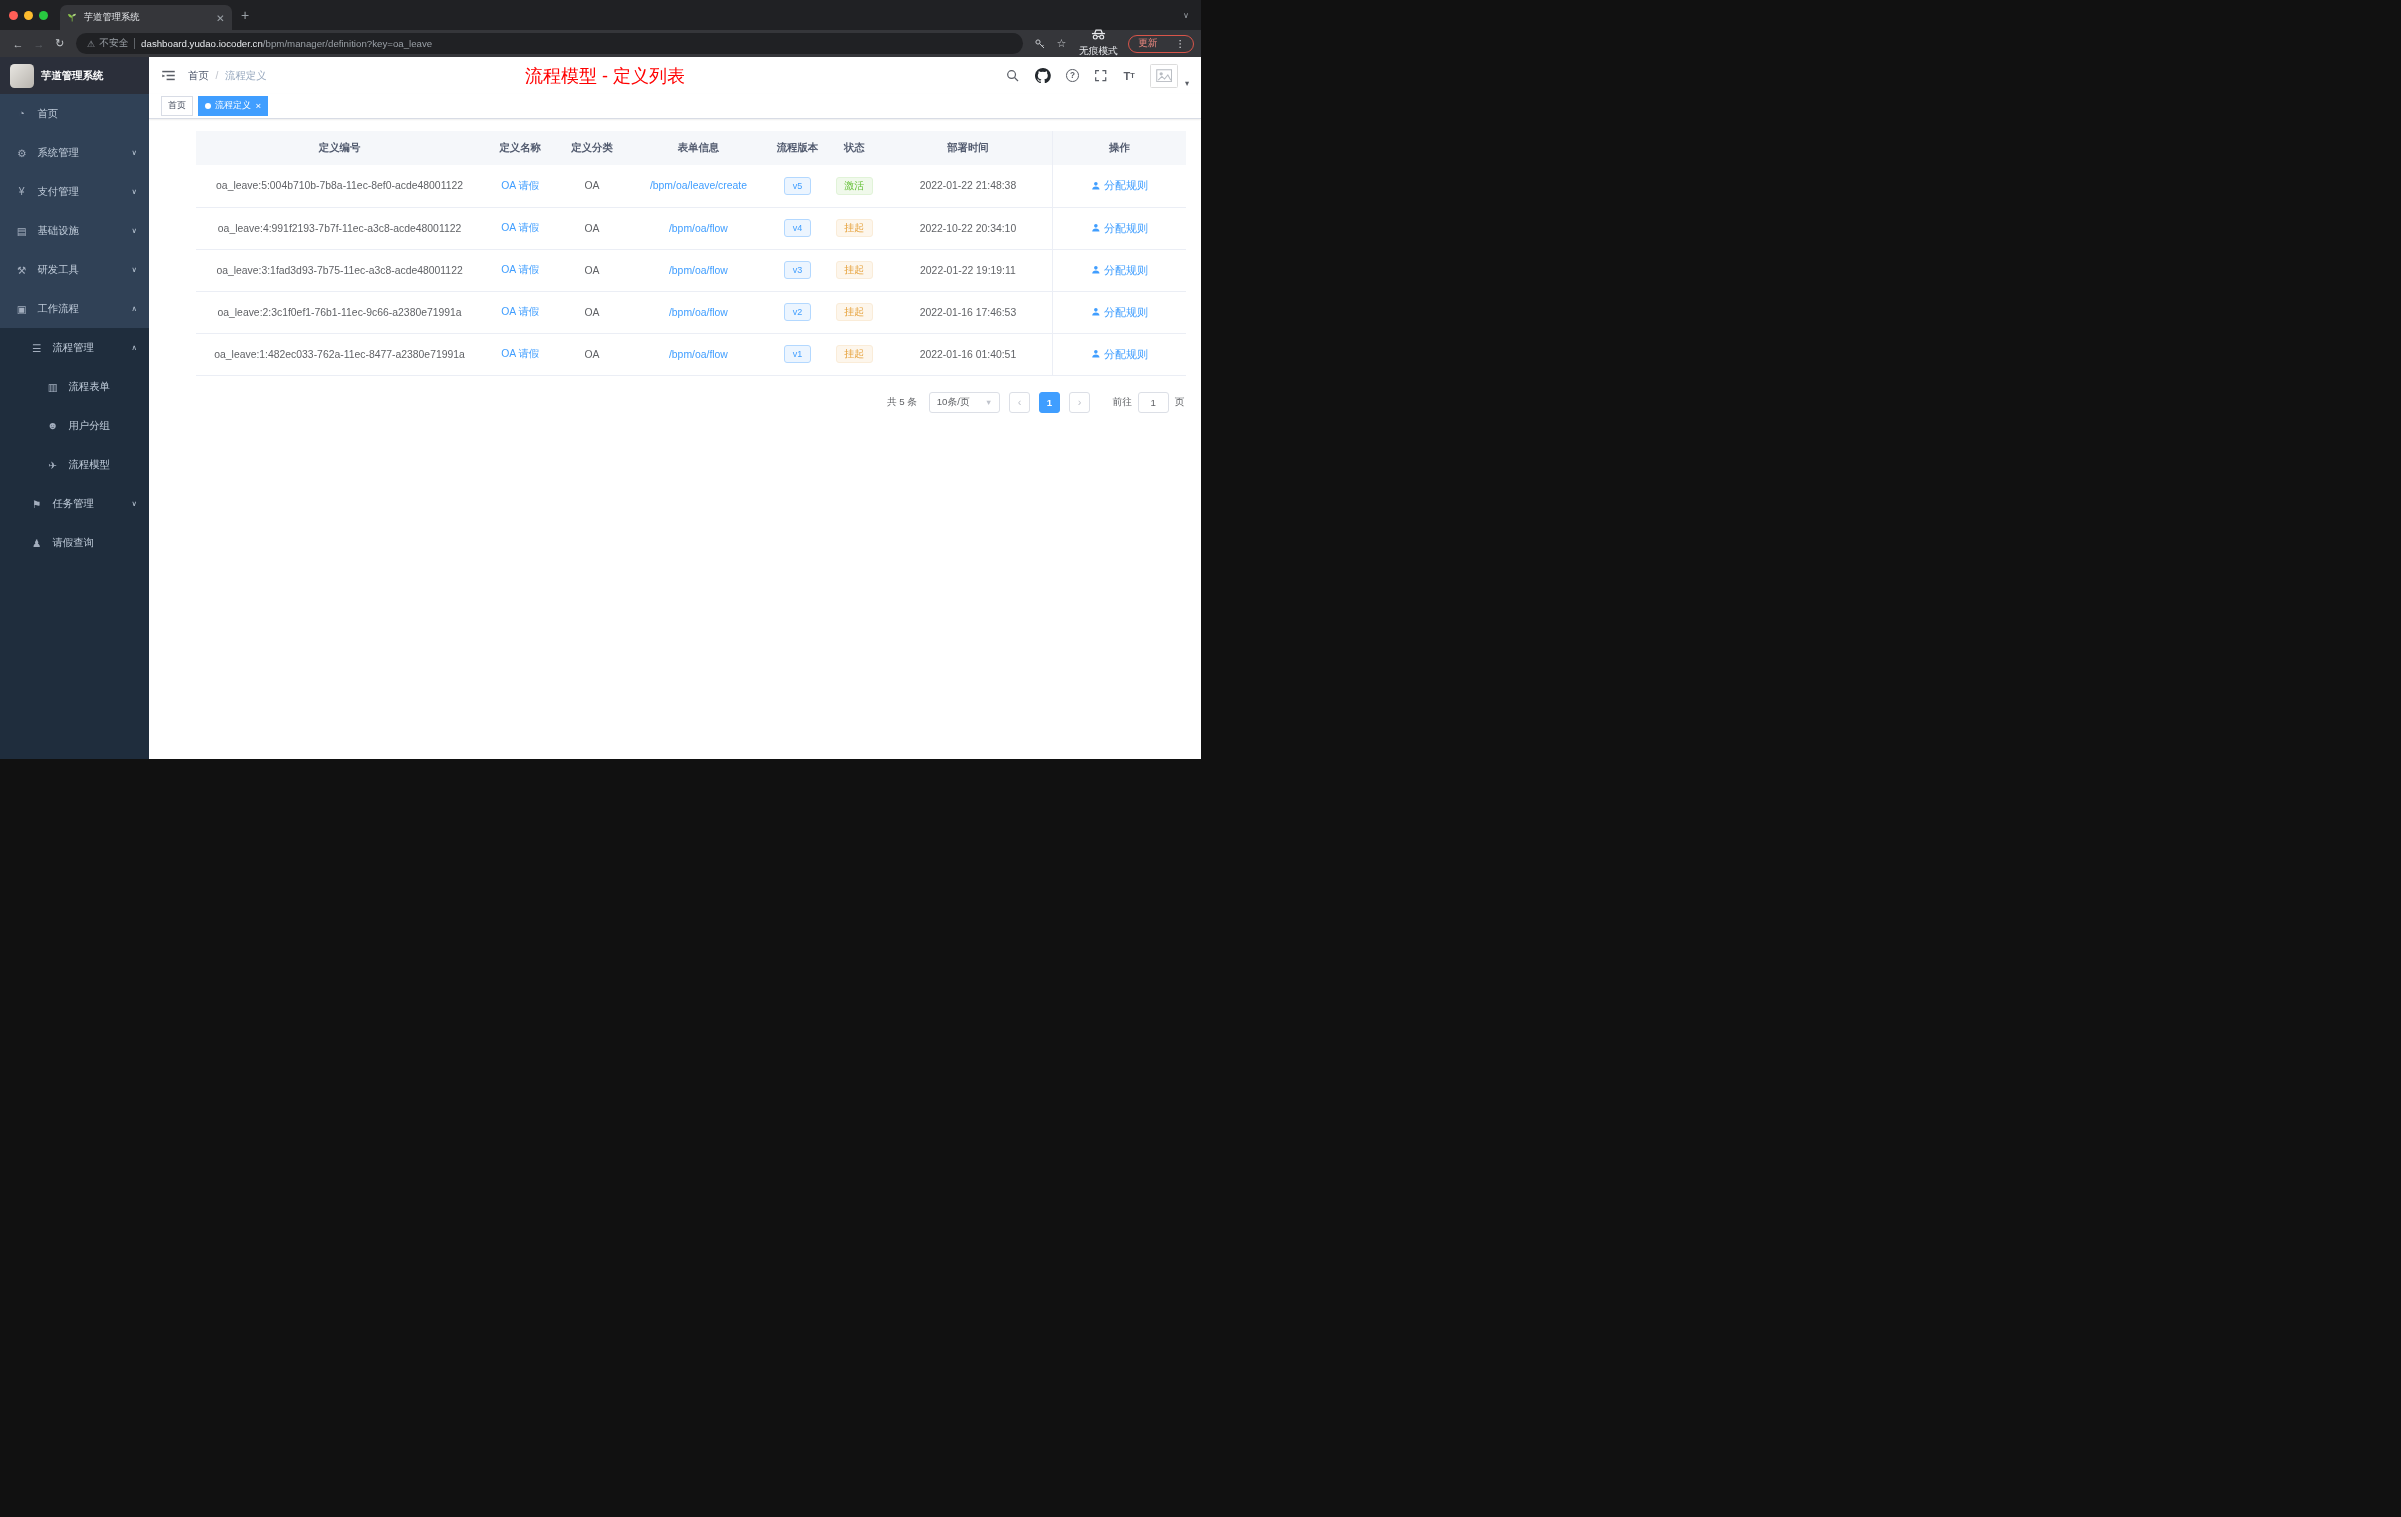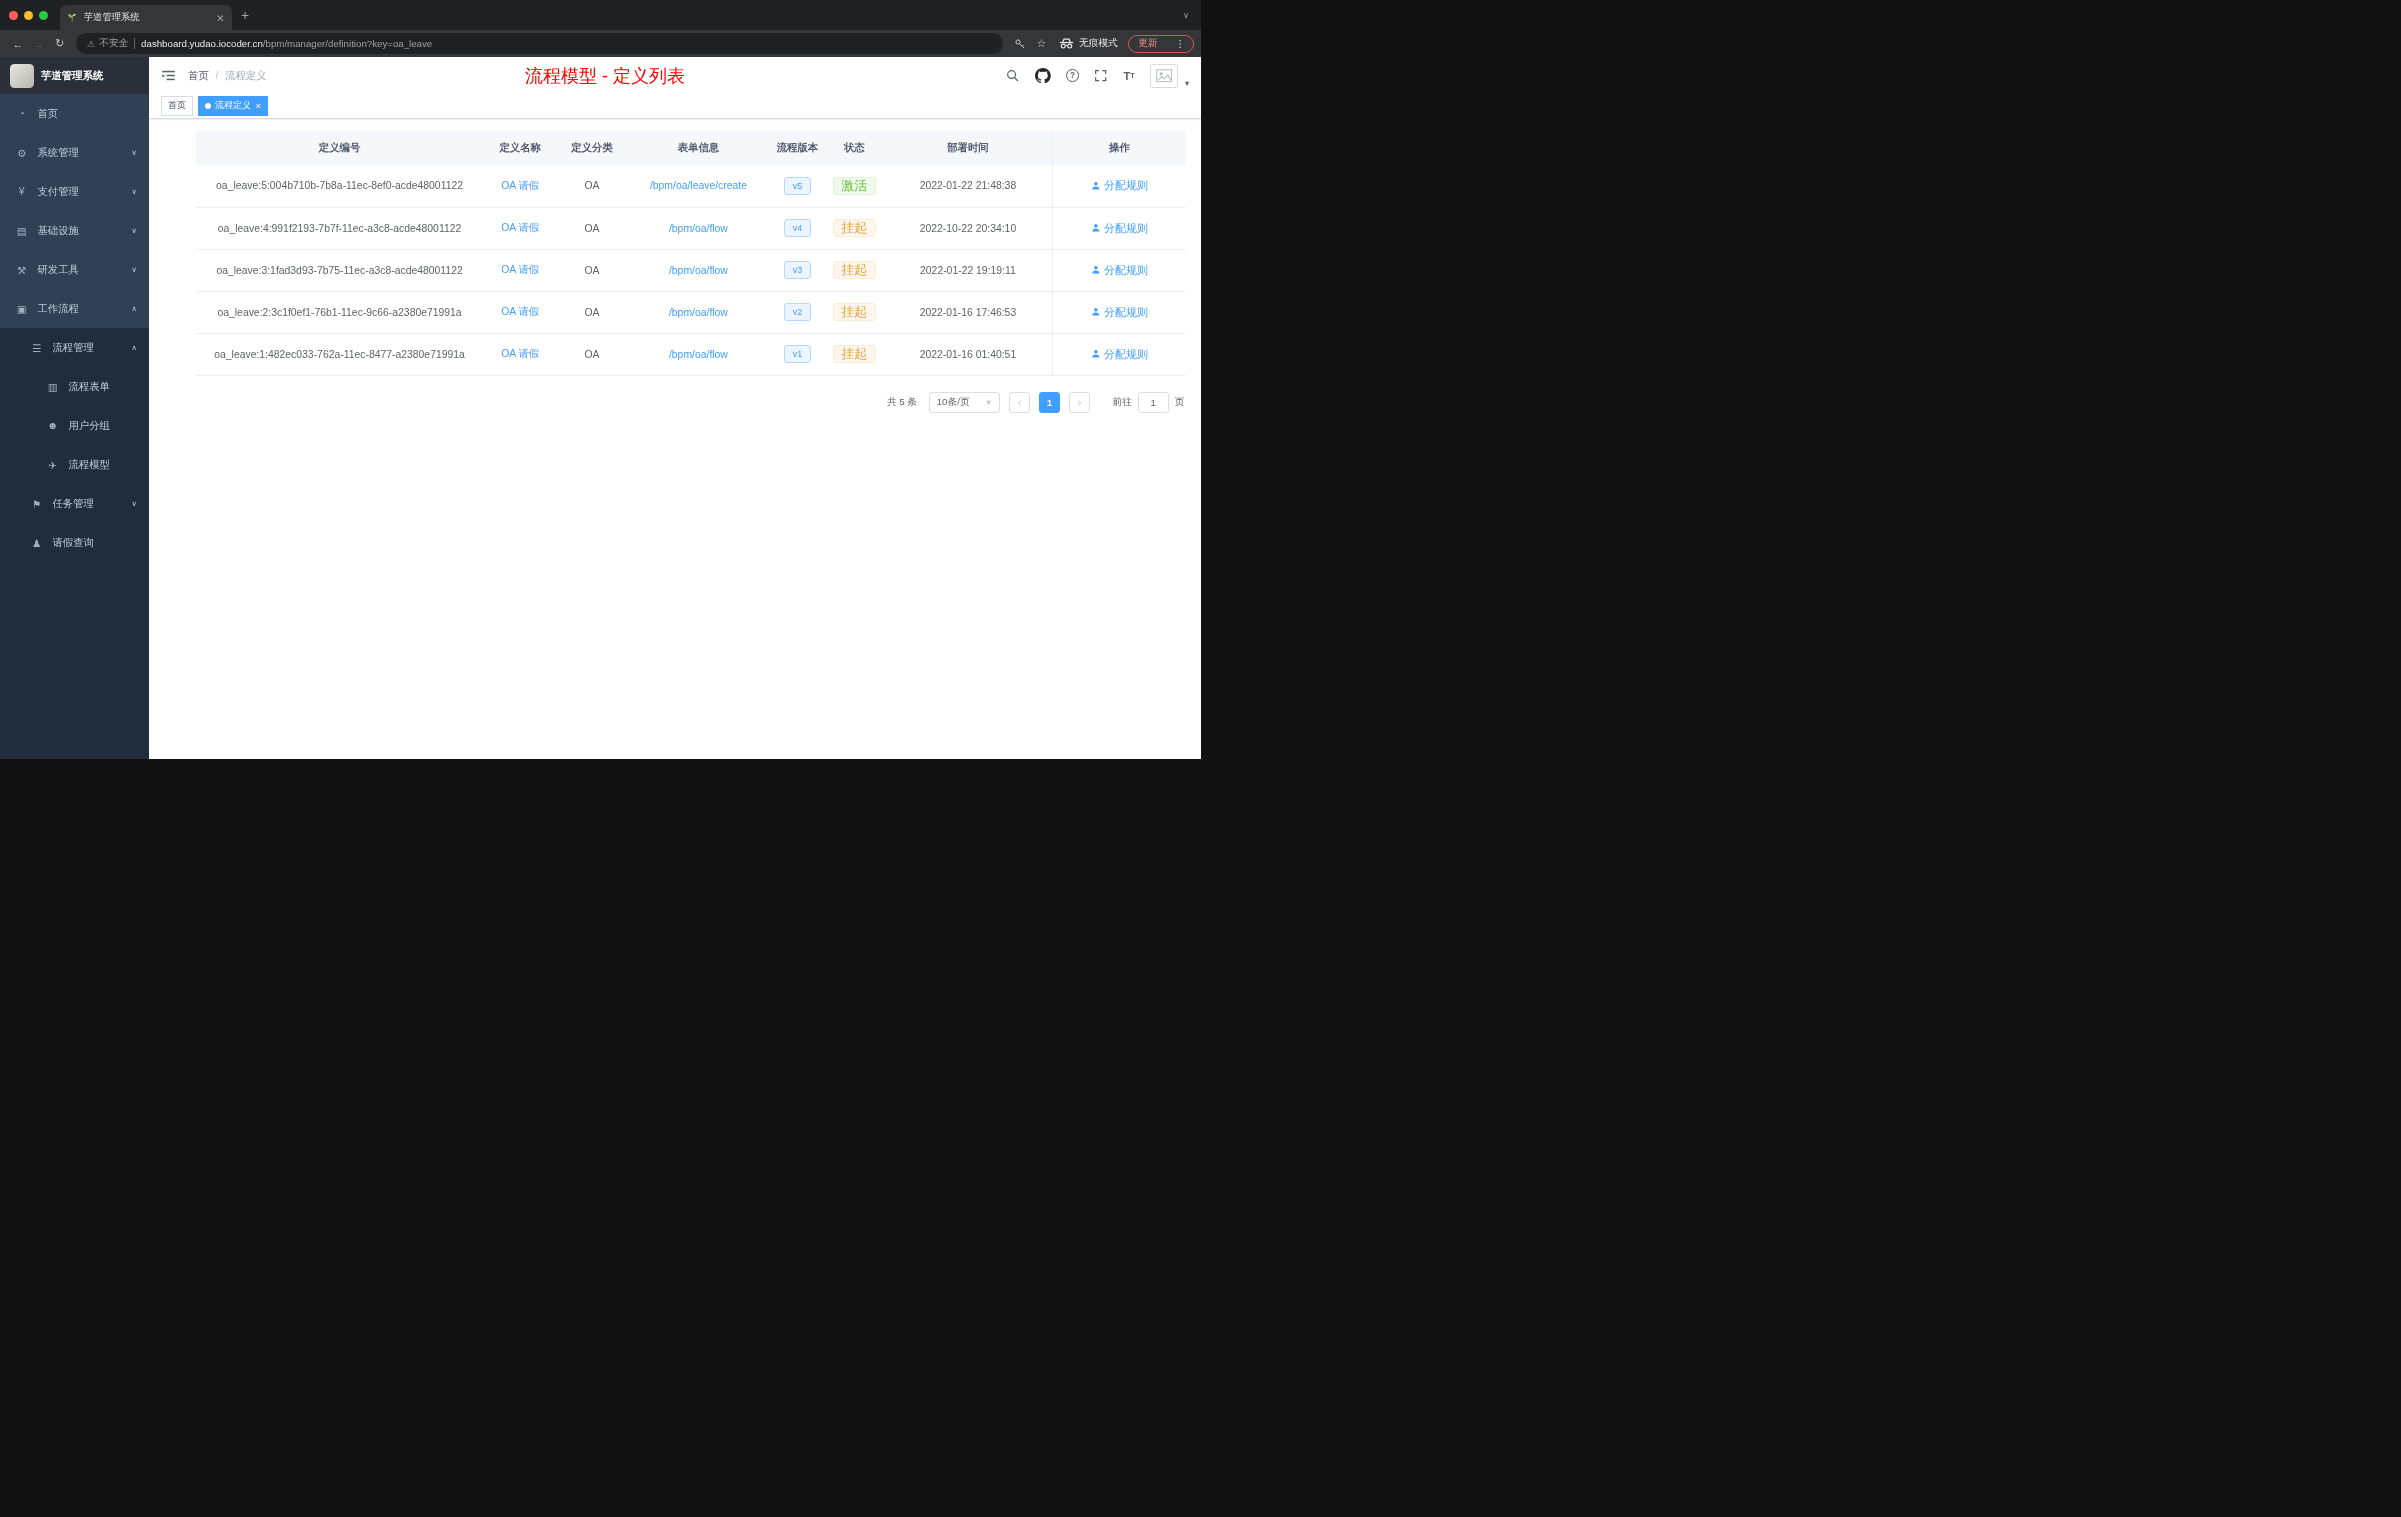"无痕模式" .incog { flex-direction: none -> column }
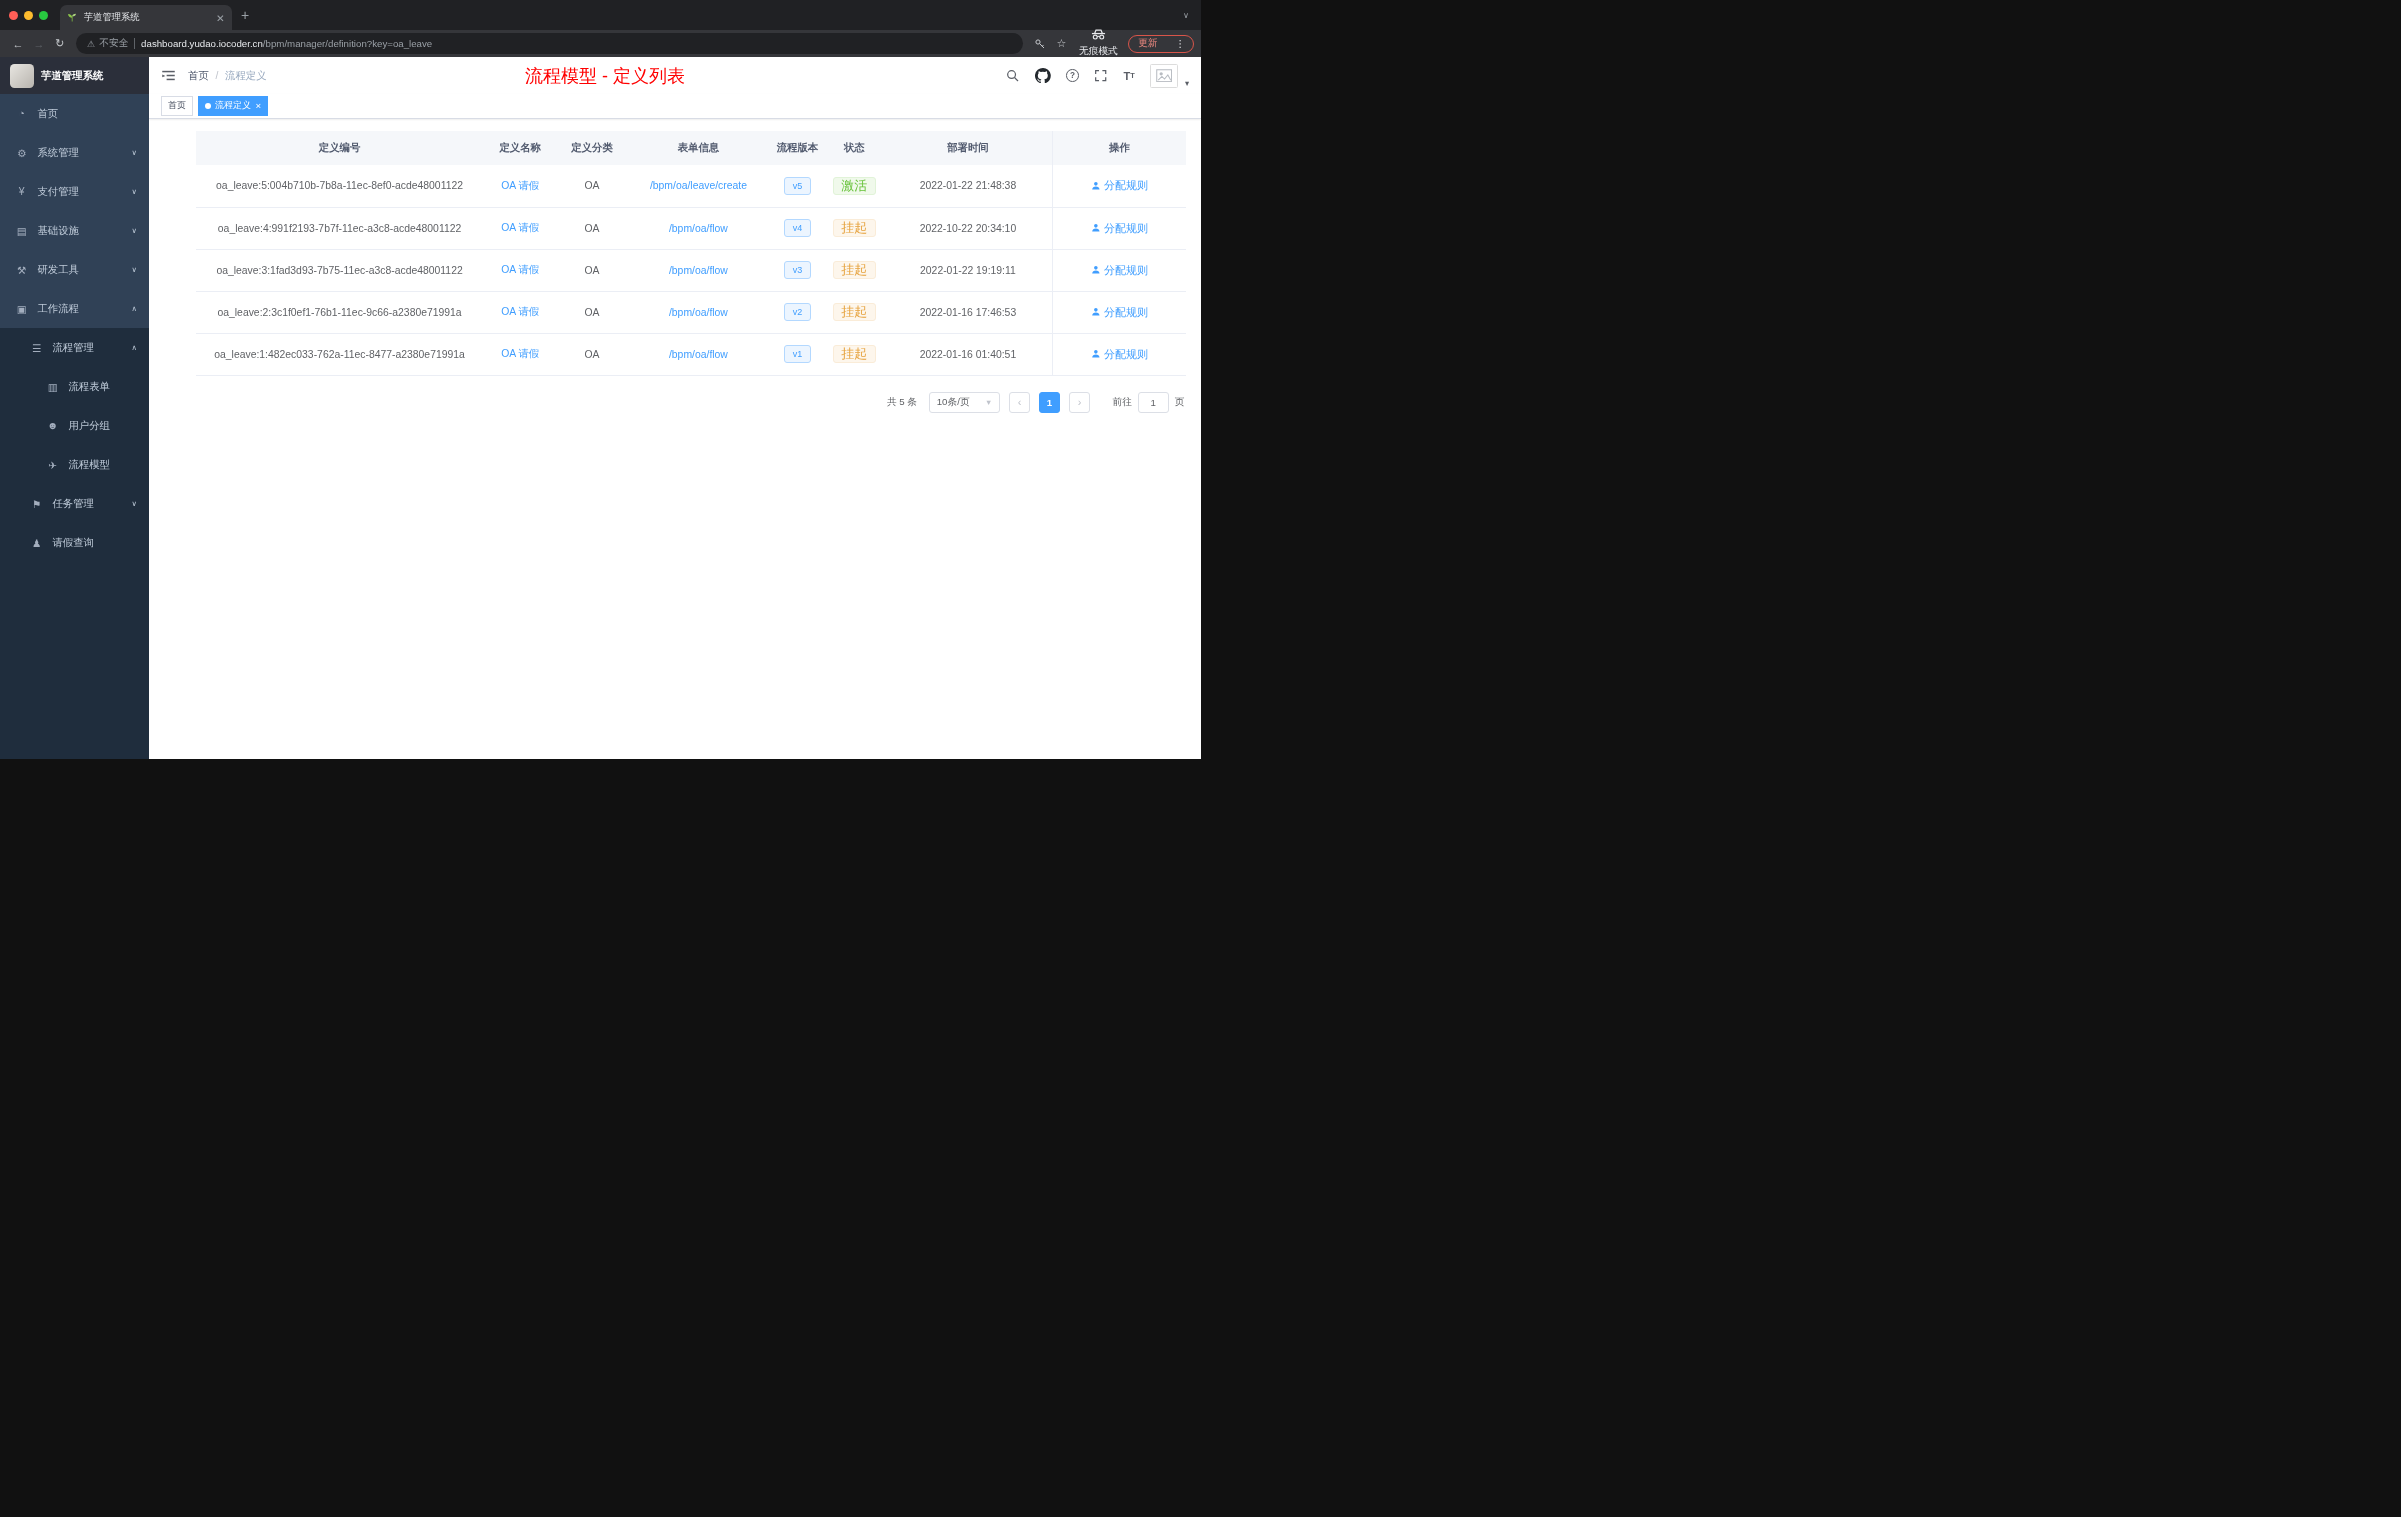"激活" .tag-status { font-size: 13px -> 10px }
